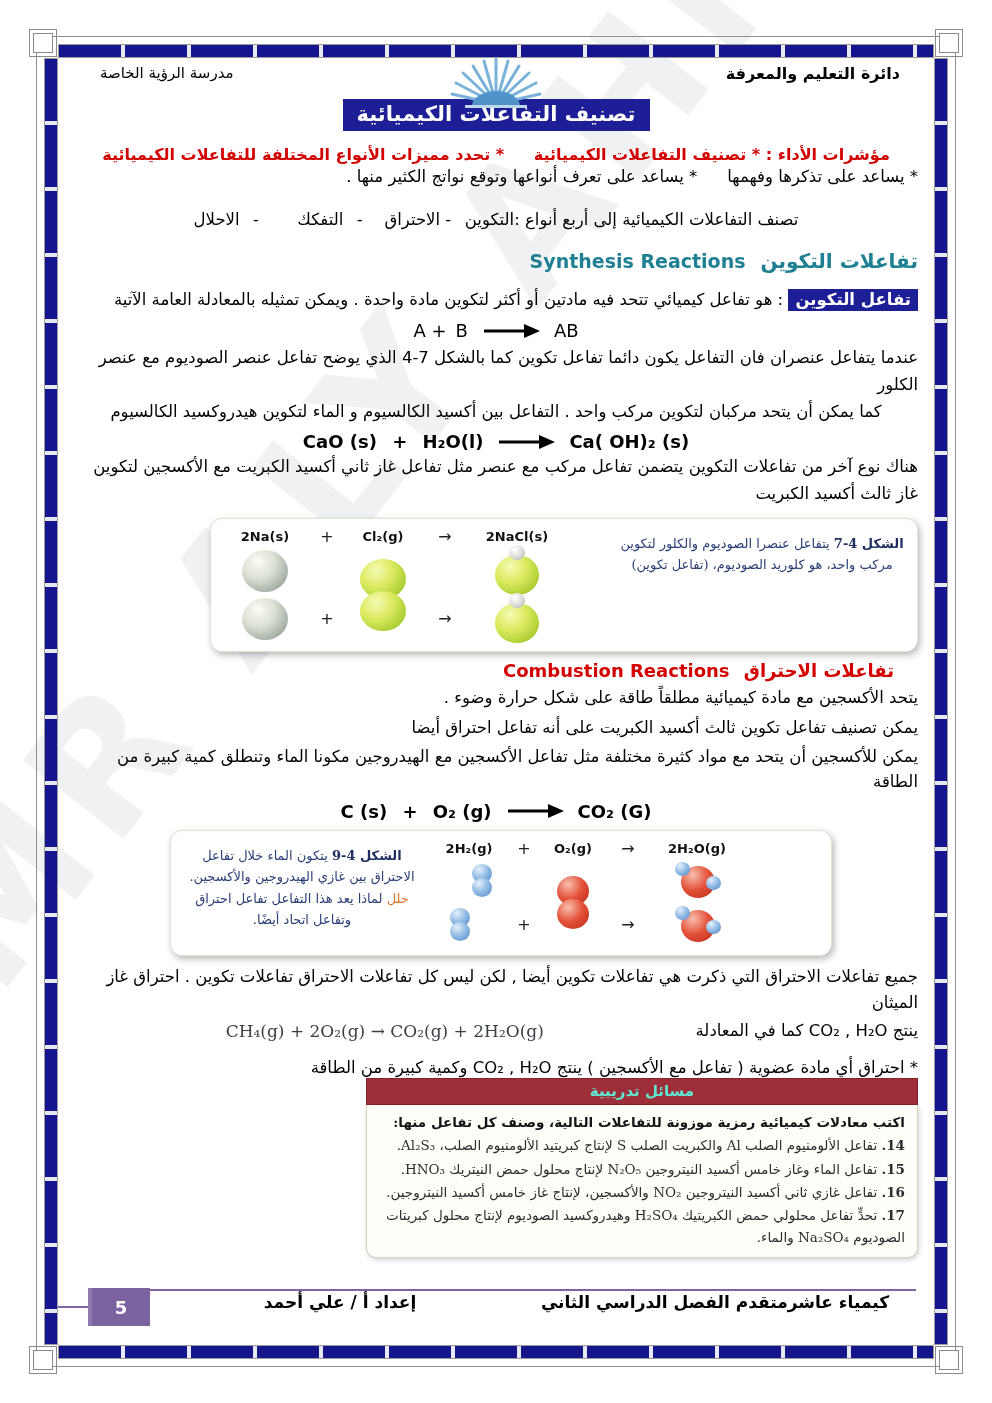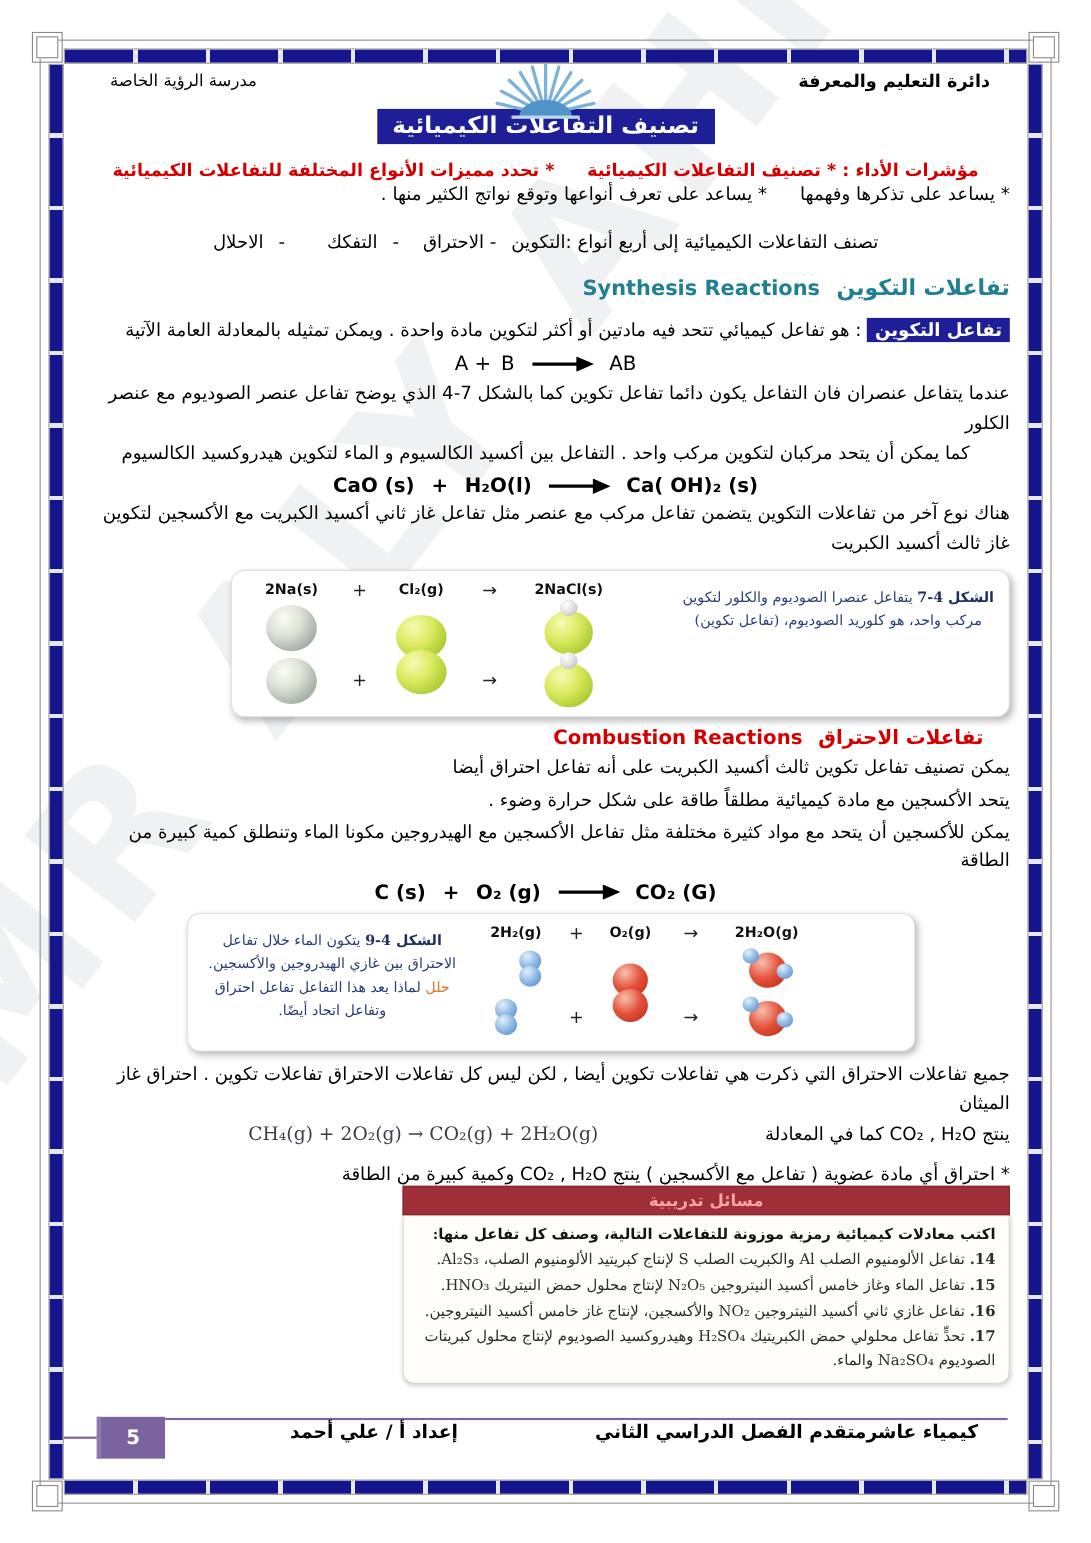"يمكن تصنيف تفاعل تكوين ثالث" div.comb-line { order: before "يتحد الأكسجين مع مادة كيميائية" -> after "يتحد الأكسجين مع مادة كيميائية" }
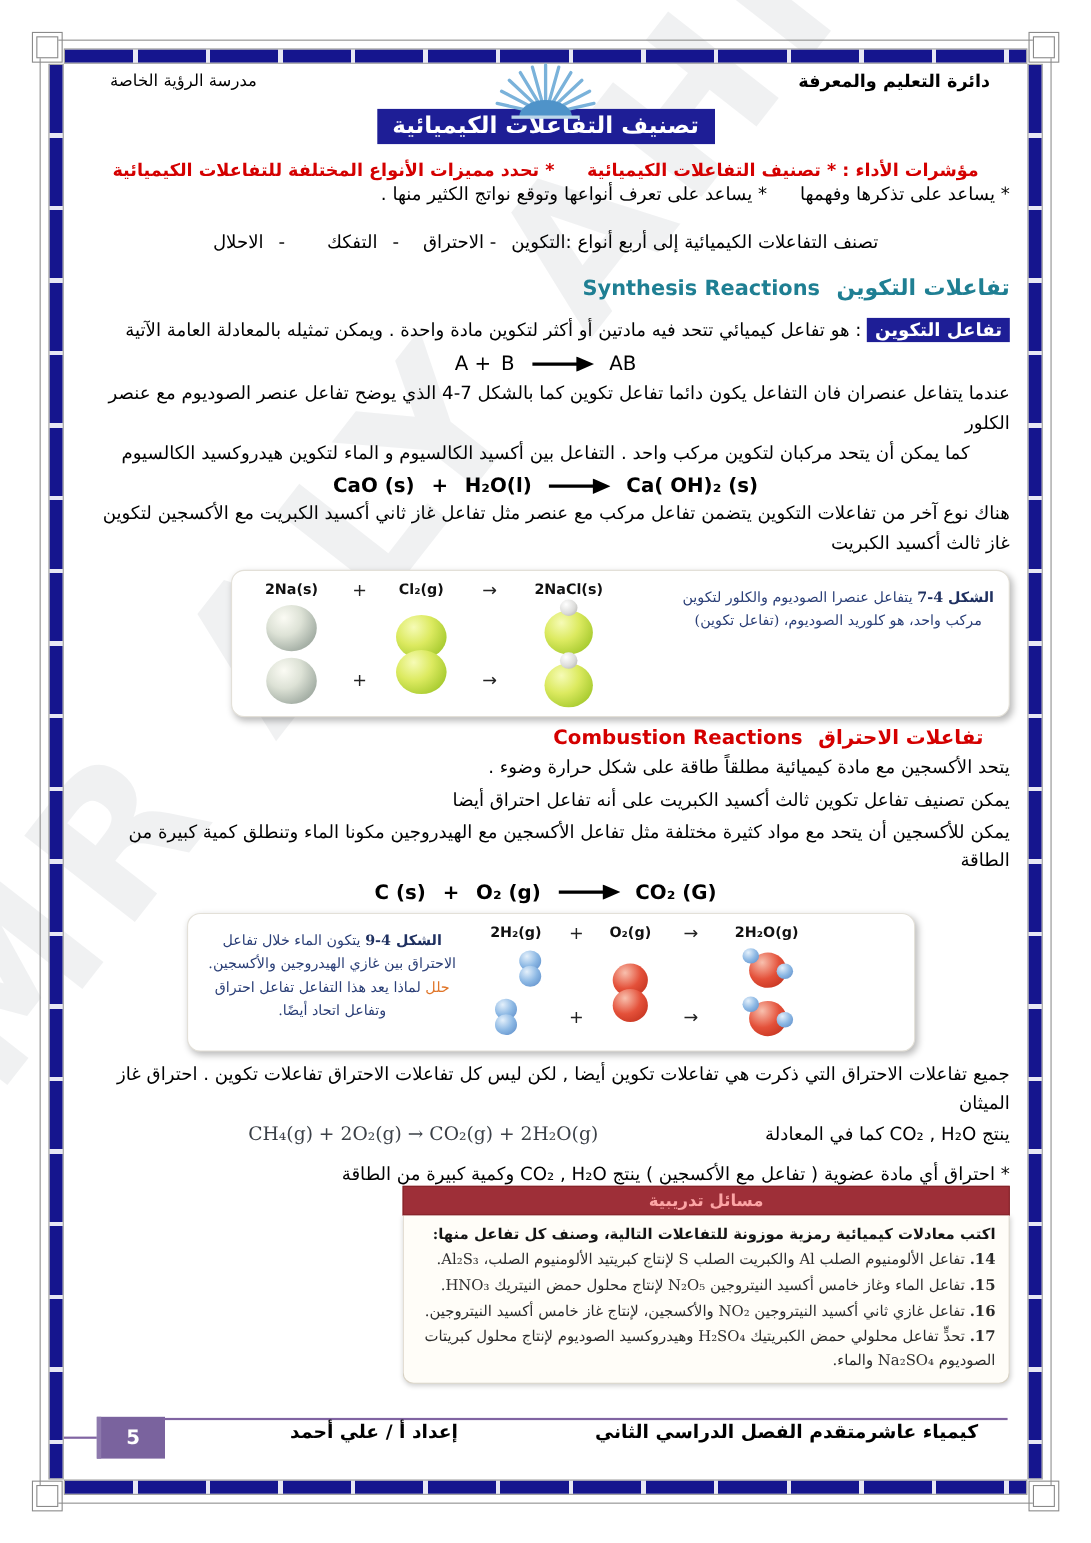"مسائل تدريبية" .problems-header { color: #fca5a5 -> #5eead4 }
